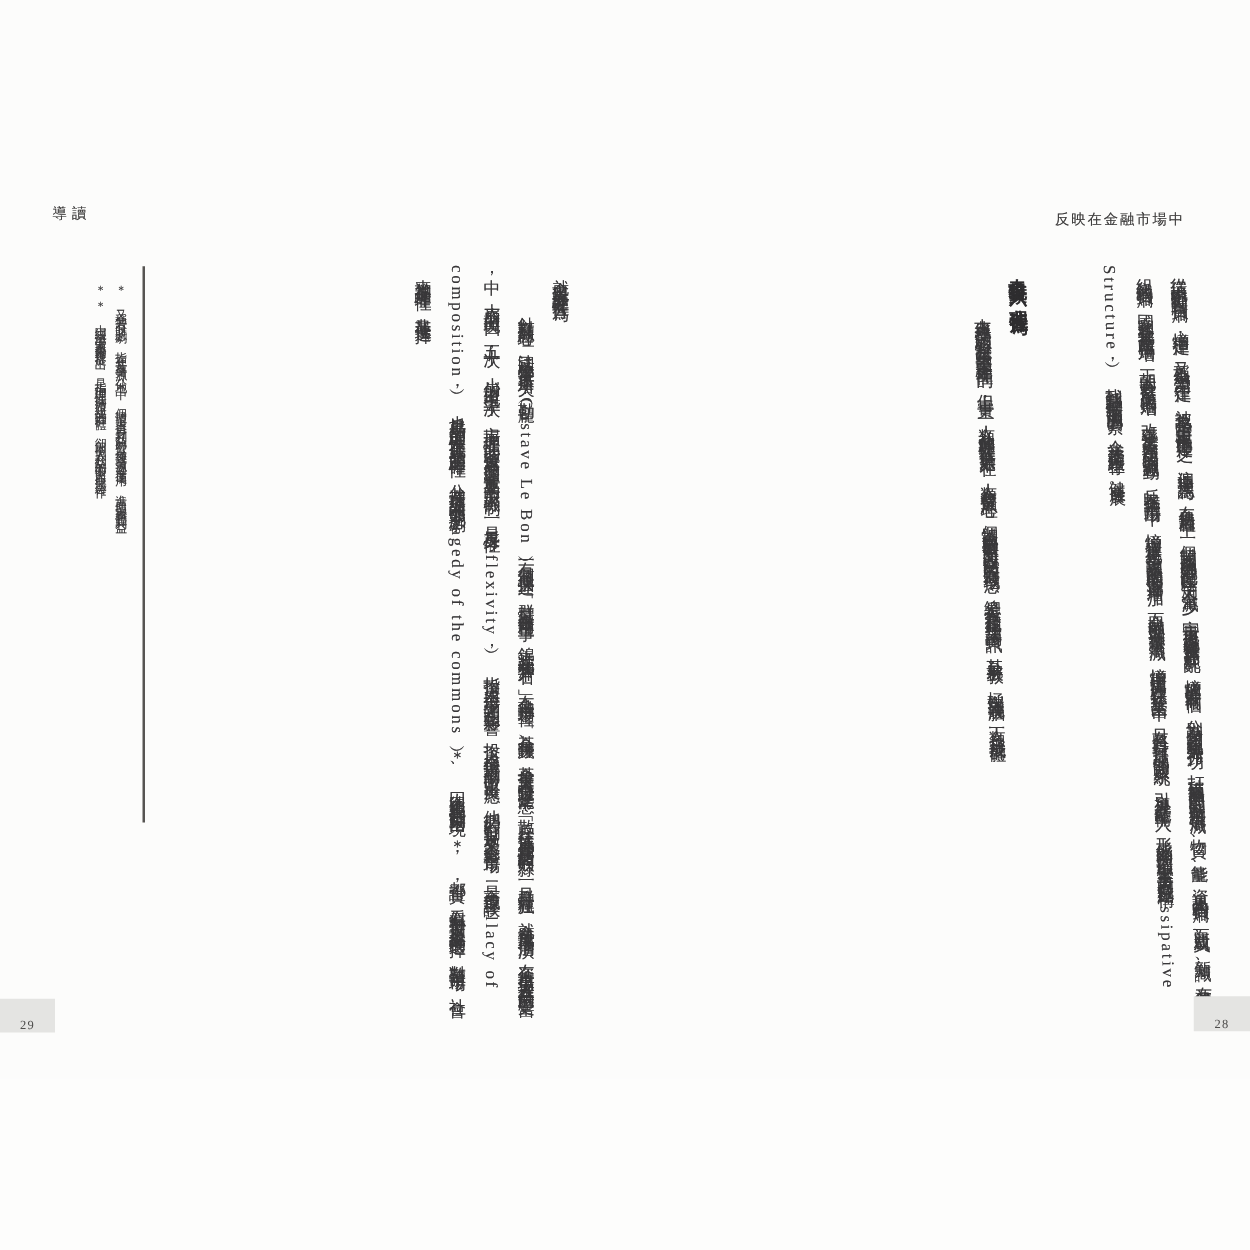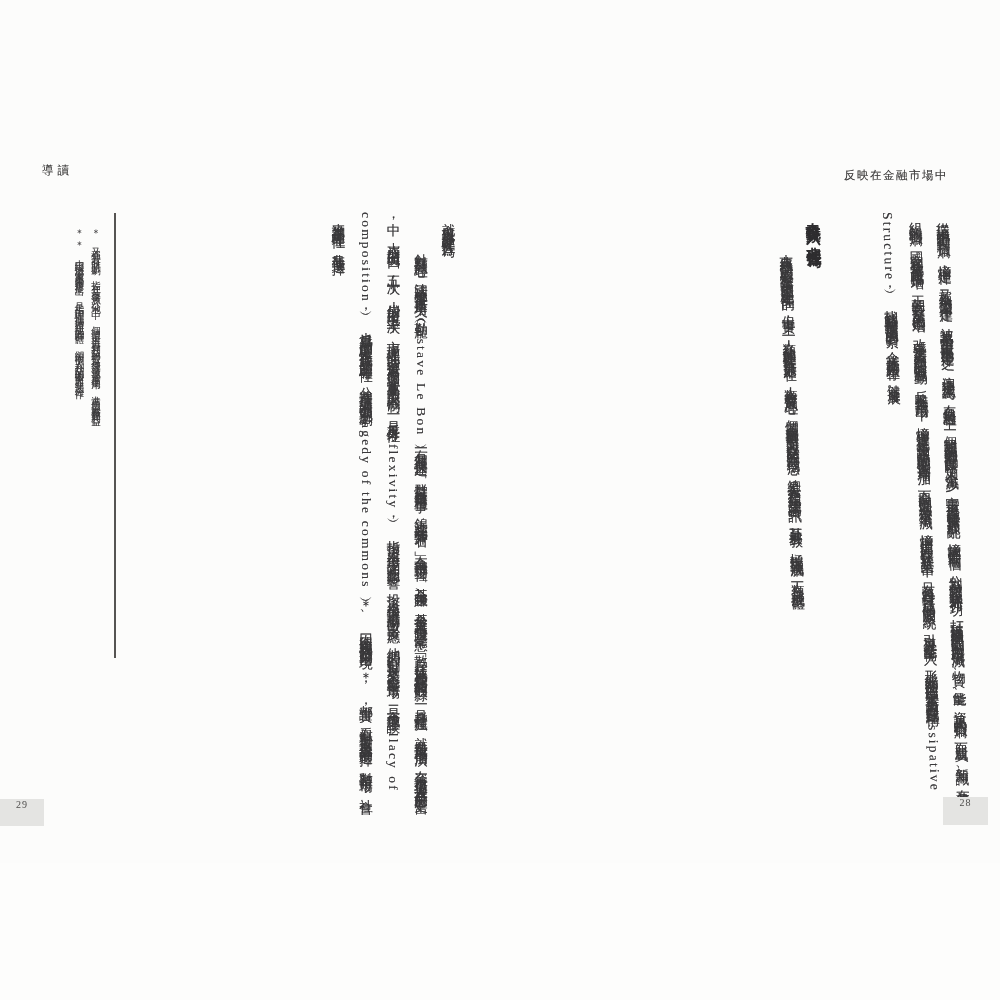"29" .folio { align-items: flex-start -> flex-end }
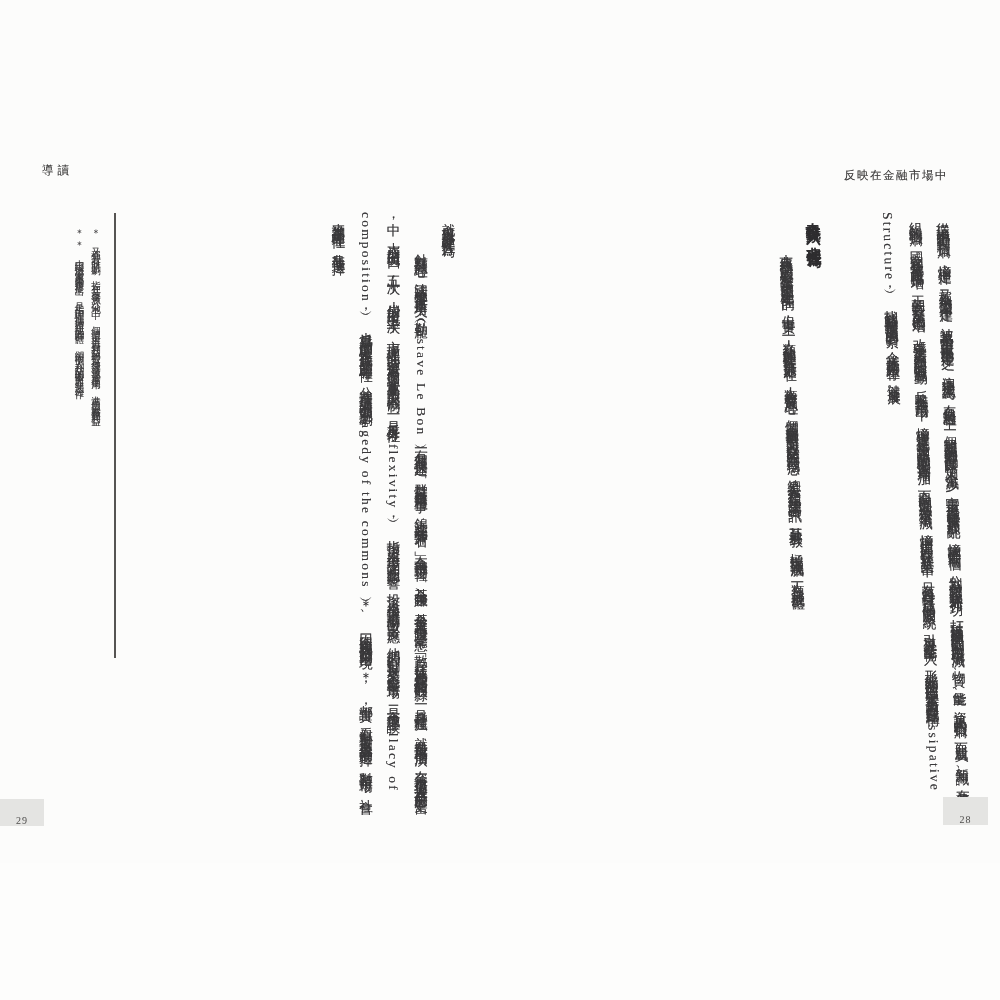"28" .folio-right { right: 12px -> 0 }
